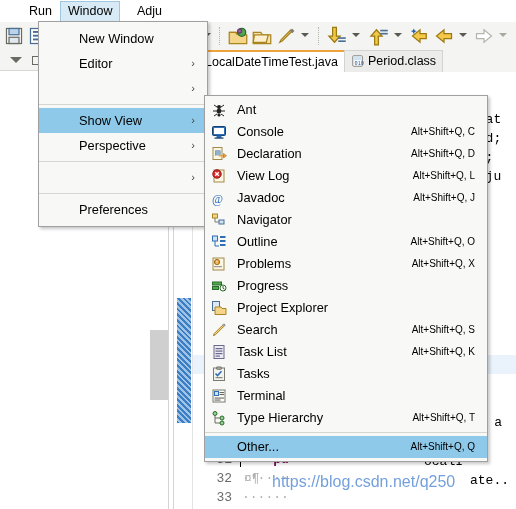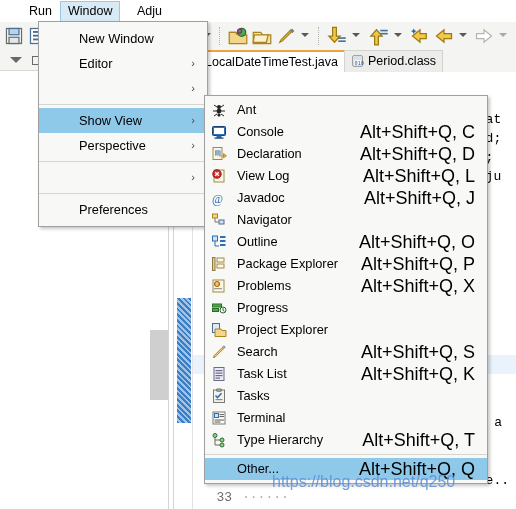"Alt+Shift+Q, C" .m-item .acc { font-size: 18px -> 10px }
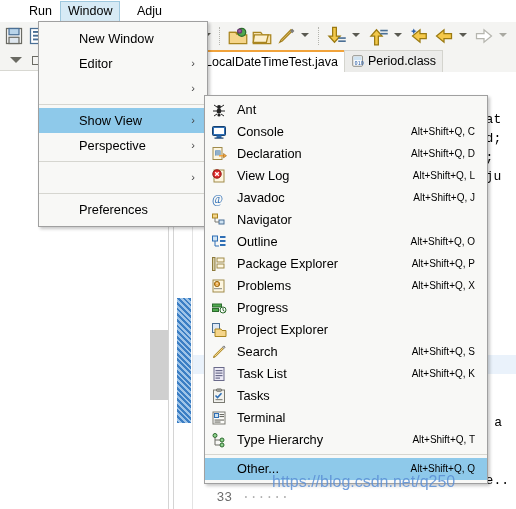"Package Explorer" div.m-item { html: <div> <span> <svg> <rect></rect> <rect></rect> <rect></rect> </svg> </span> <span>Package Explorer</span> <span>Alt+Shift+Q, P</span> </div> -> none }
